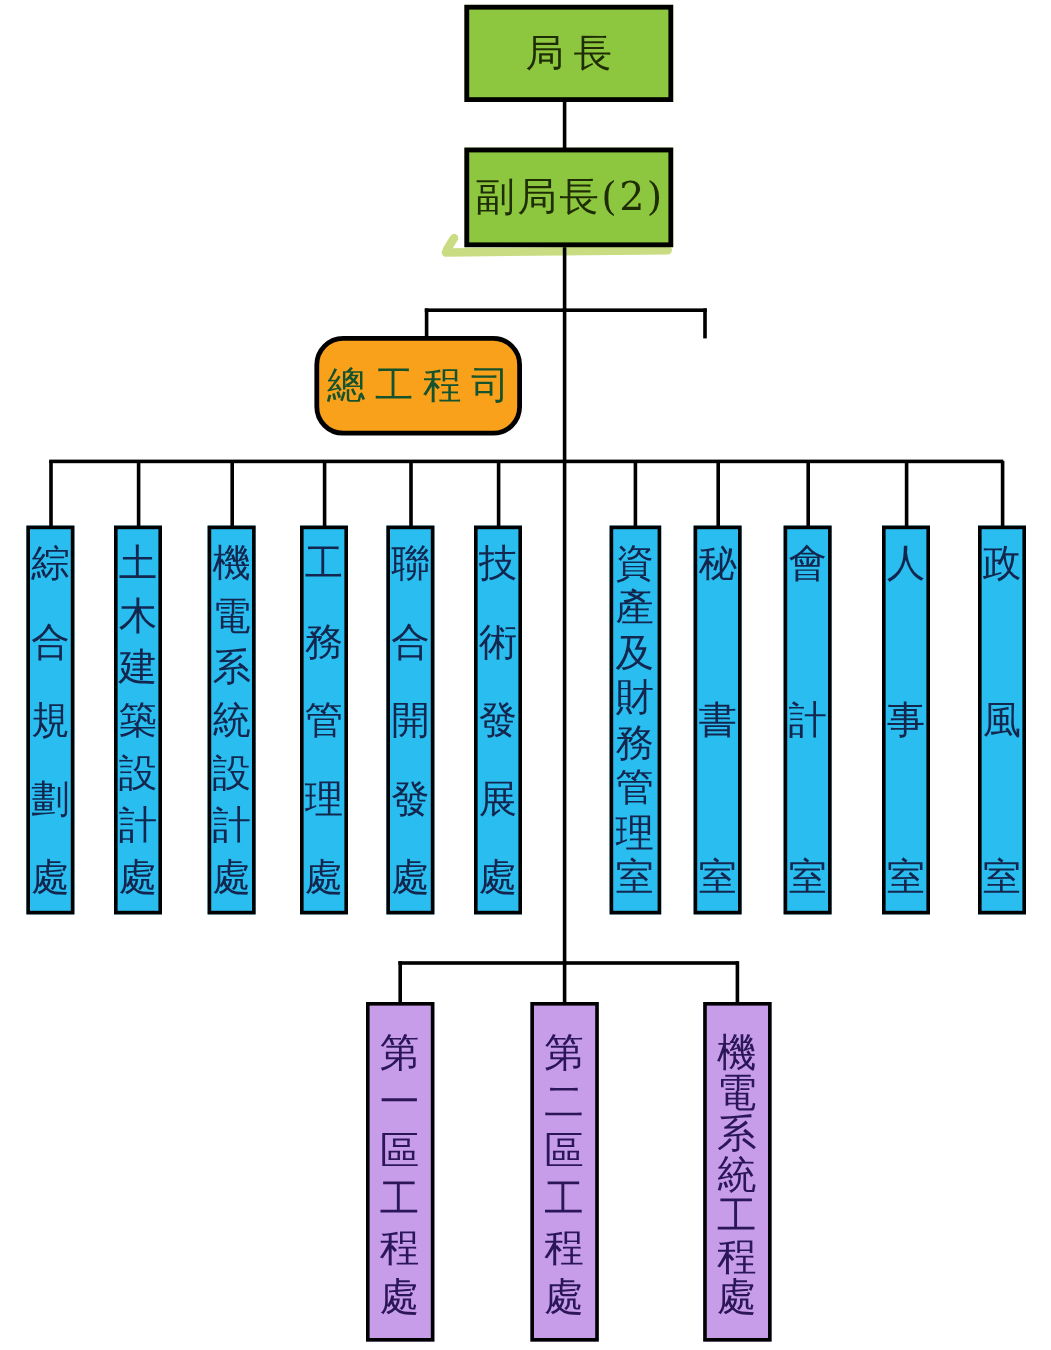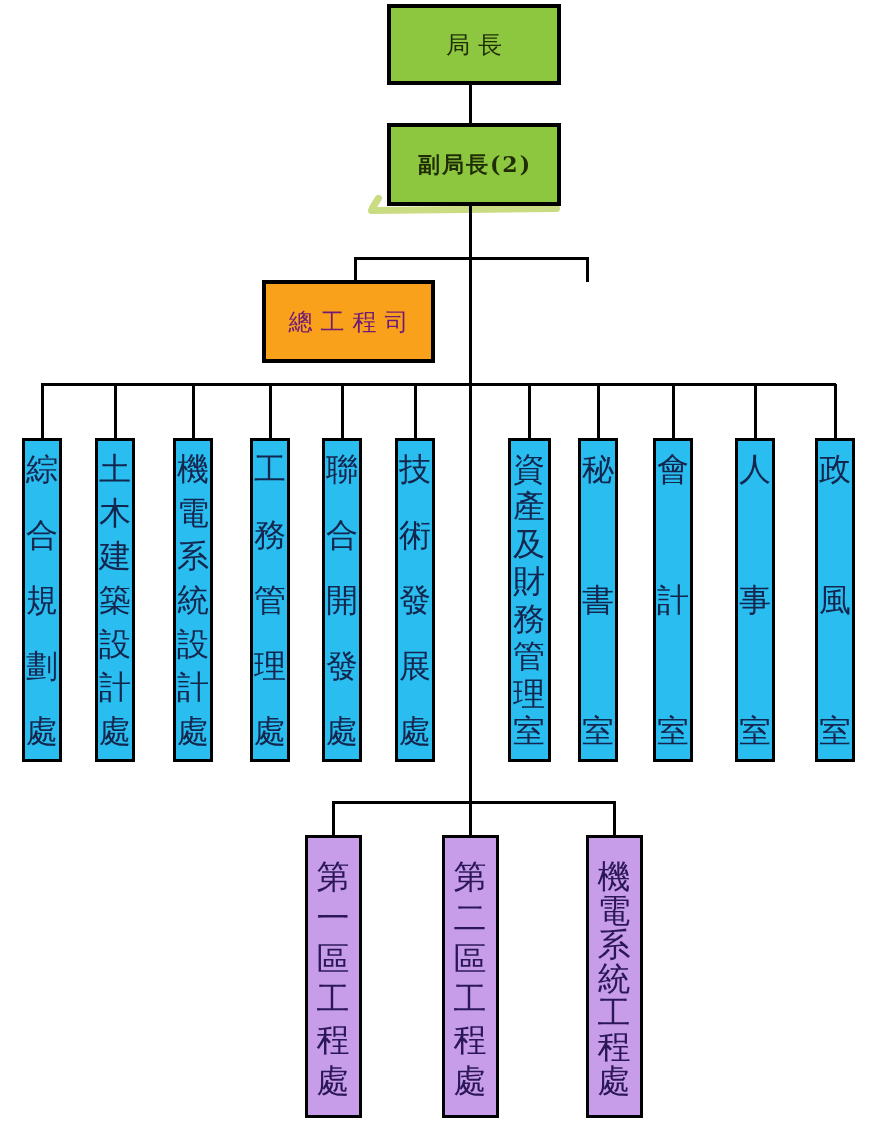"局長" .hlabel { font-size: 24px -> 32px }
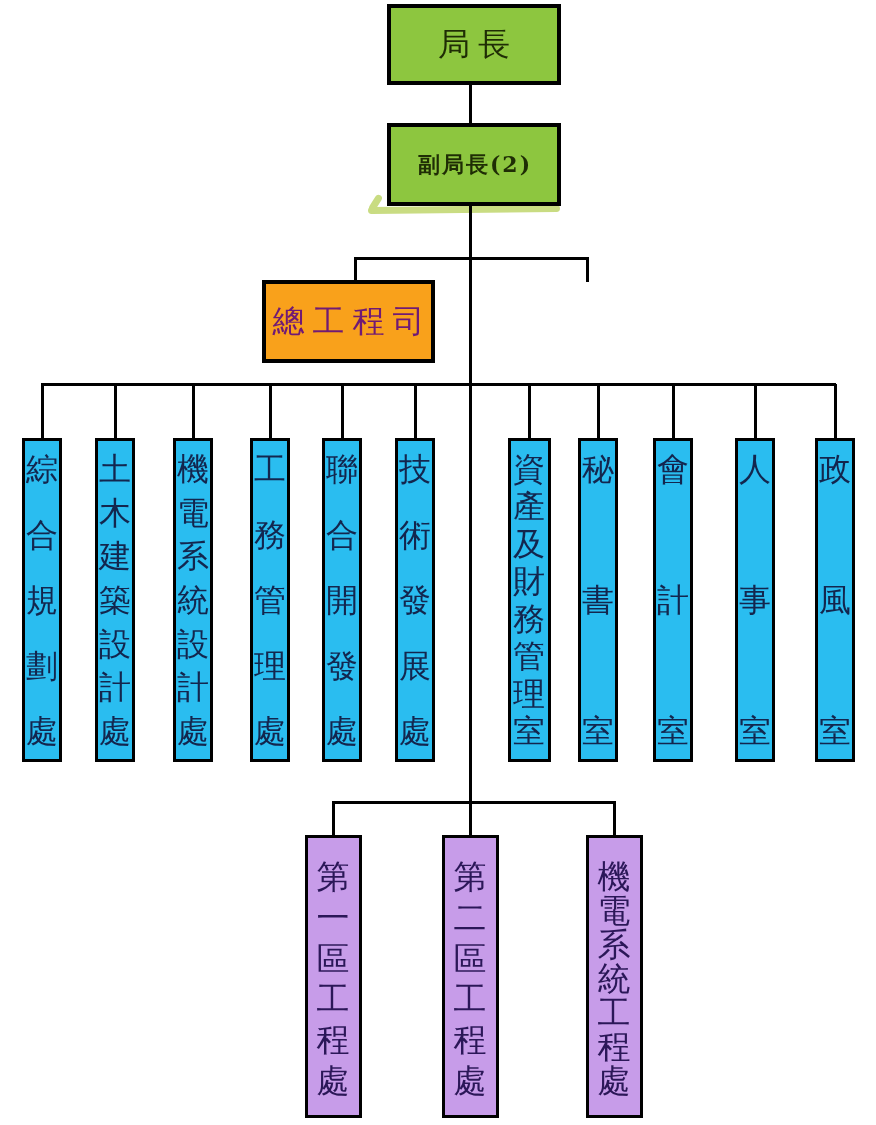"副局長(2)" .hlabel.small { font-size: 22px -> 33px; font-weight: bold -> none }
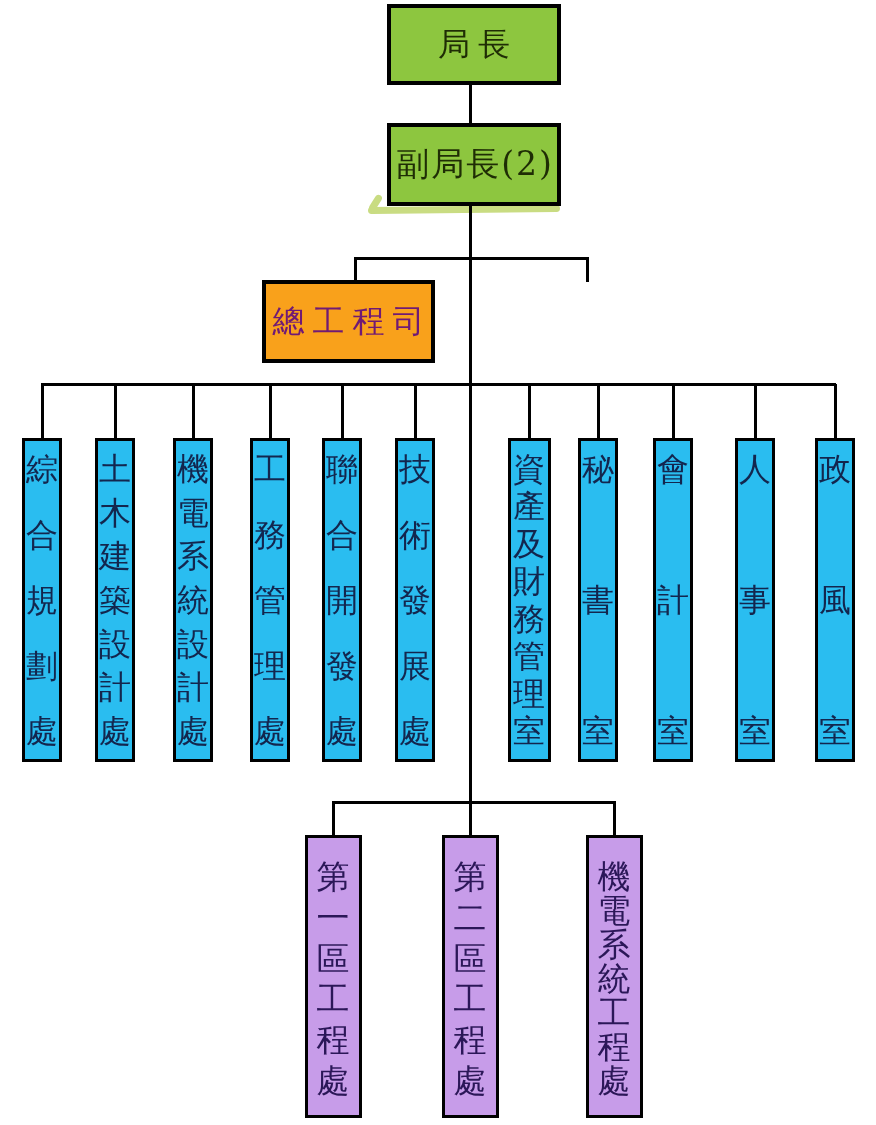"總工程司" .orange { border-radius: none -> 24px; color: #701a75 -> #14532d }
